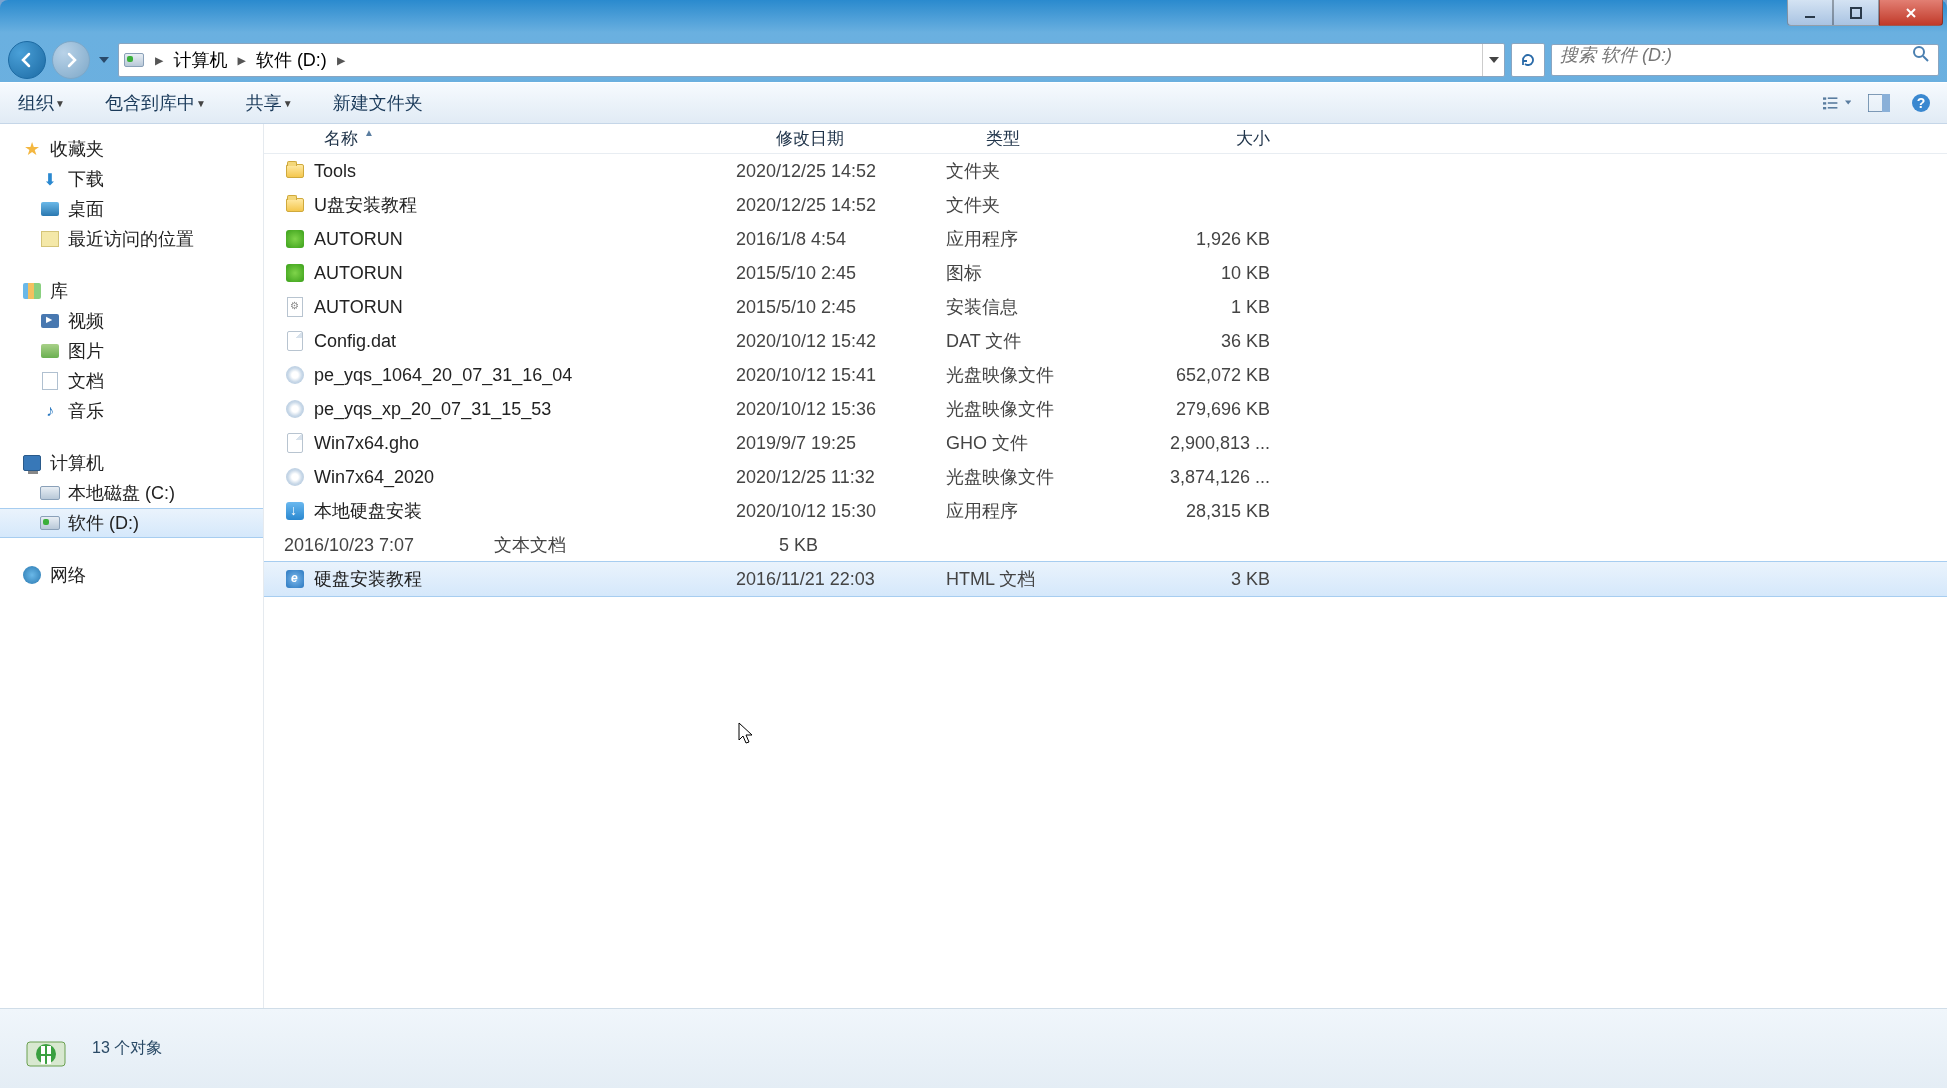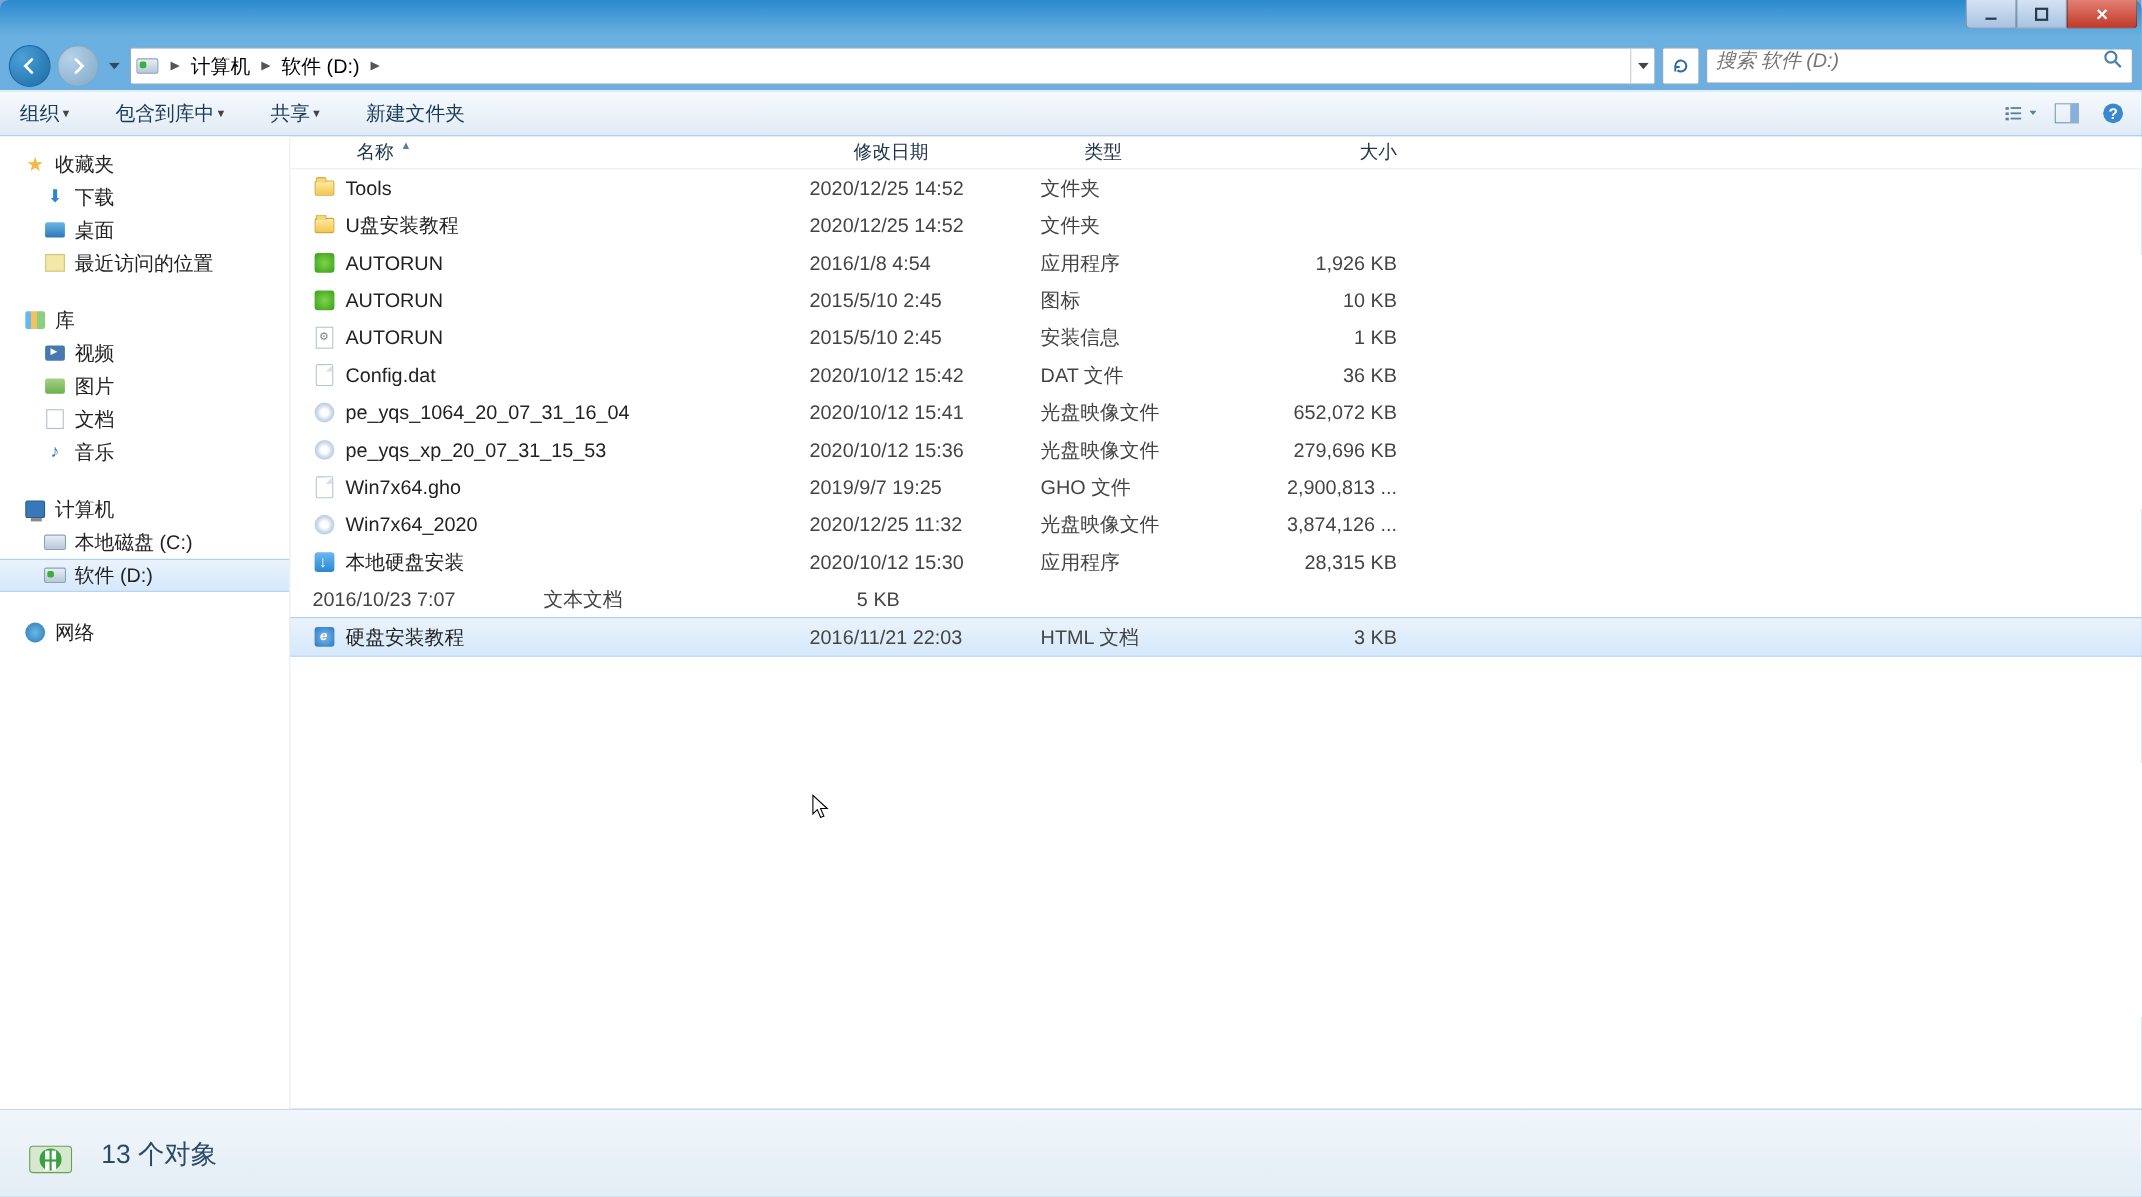"13 个对象" .statusbar { font-size: 24px -> 16px }
